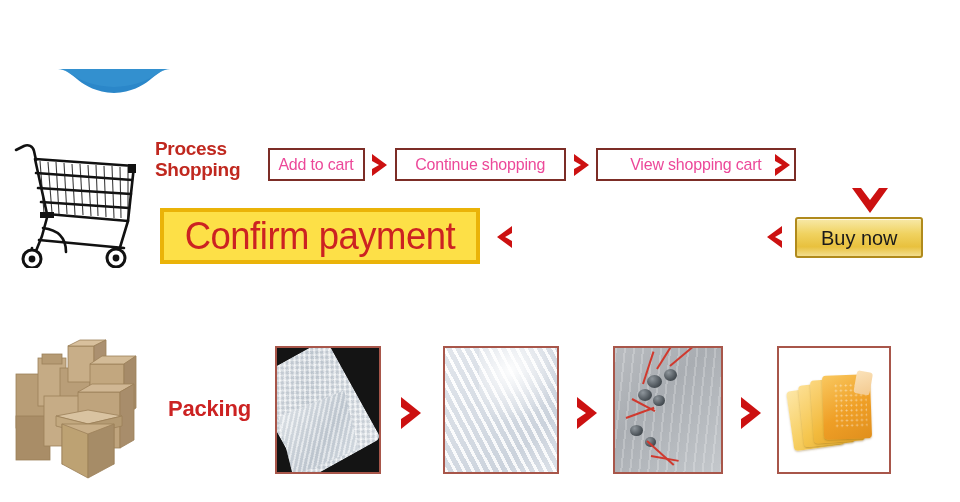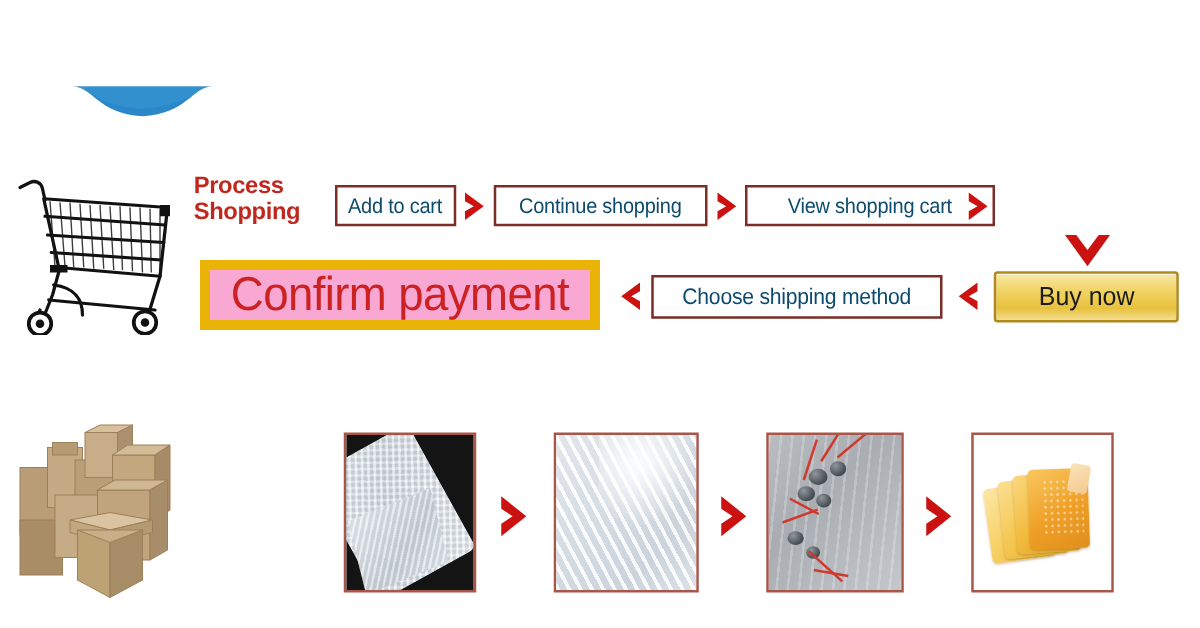"Add to cart" .flowbox { color: #0c4a6e -> #ec4899 }
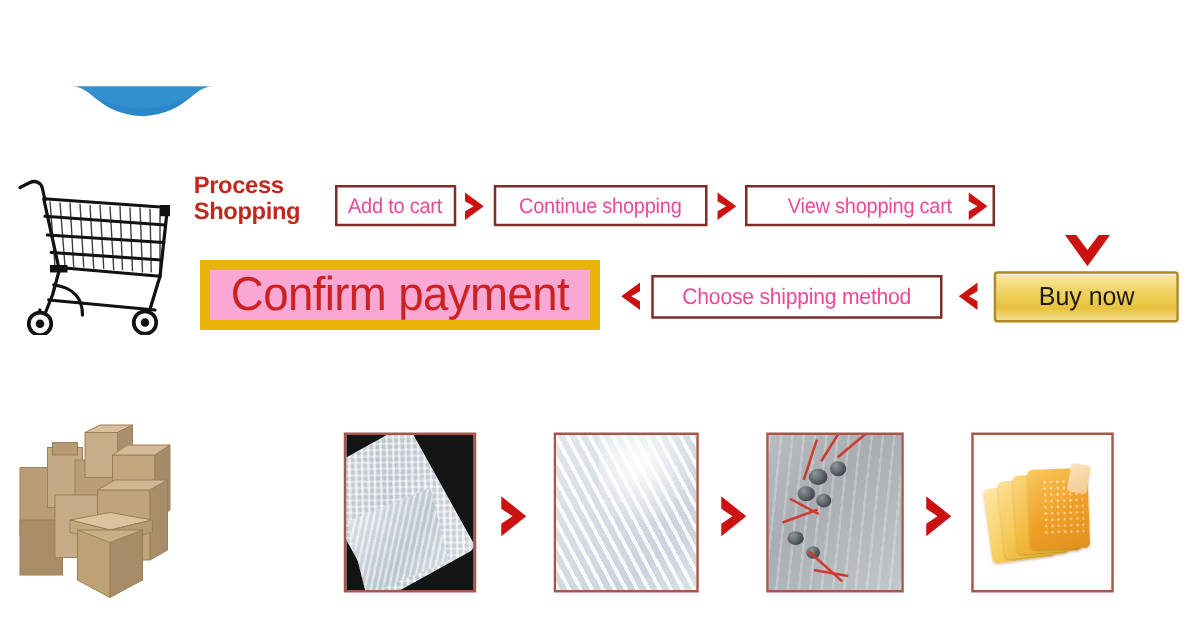"Confirm payment" .bigbox { background: #f9a8d4 -> #fde047; border: 8px solid #eab308 -> 4px solid #eab308 }
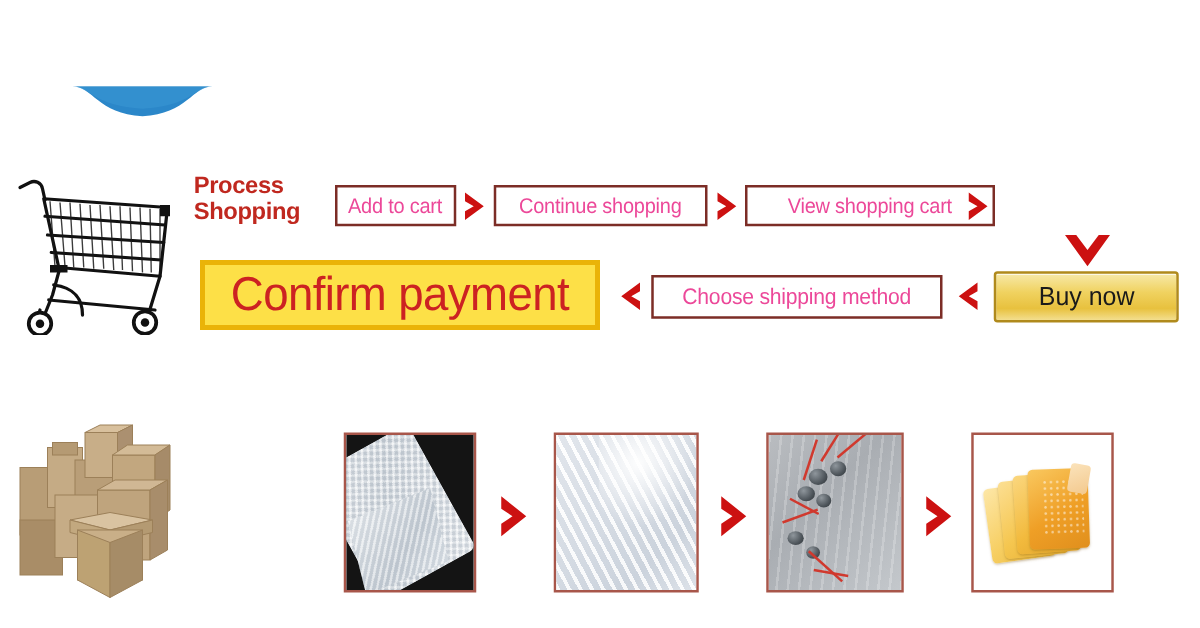"Choose shipping method" div.flowbox { html: <div> <span>Choose shipping method</span> </div> -> none }
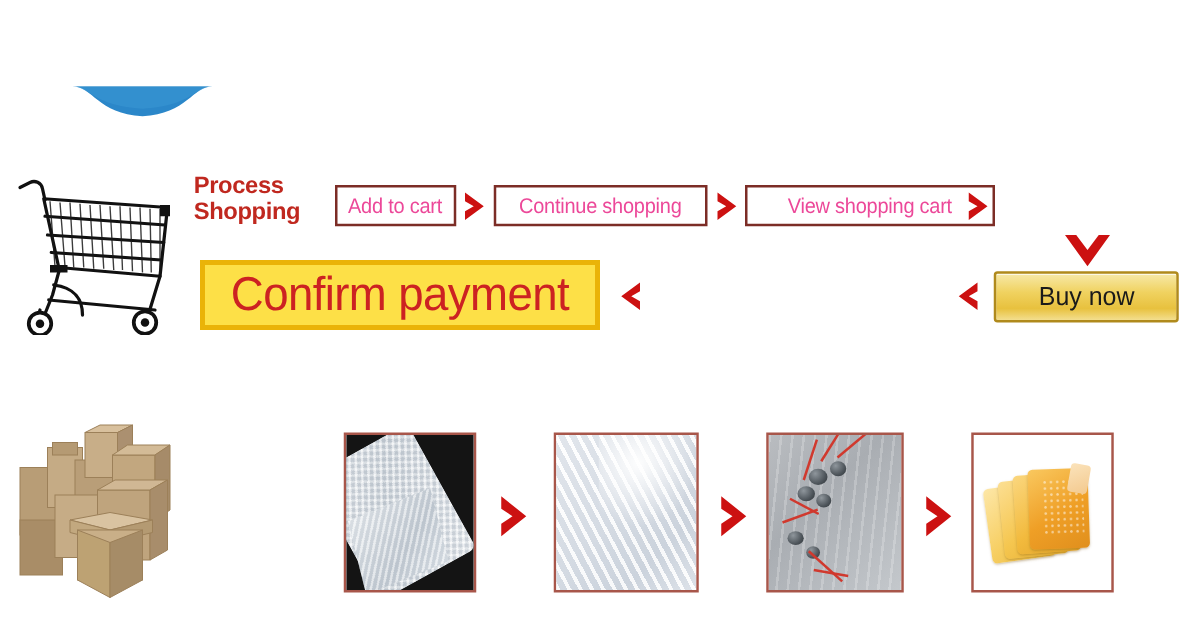"Buy now" div.buynow { width: 148px -> 128px }
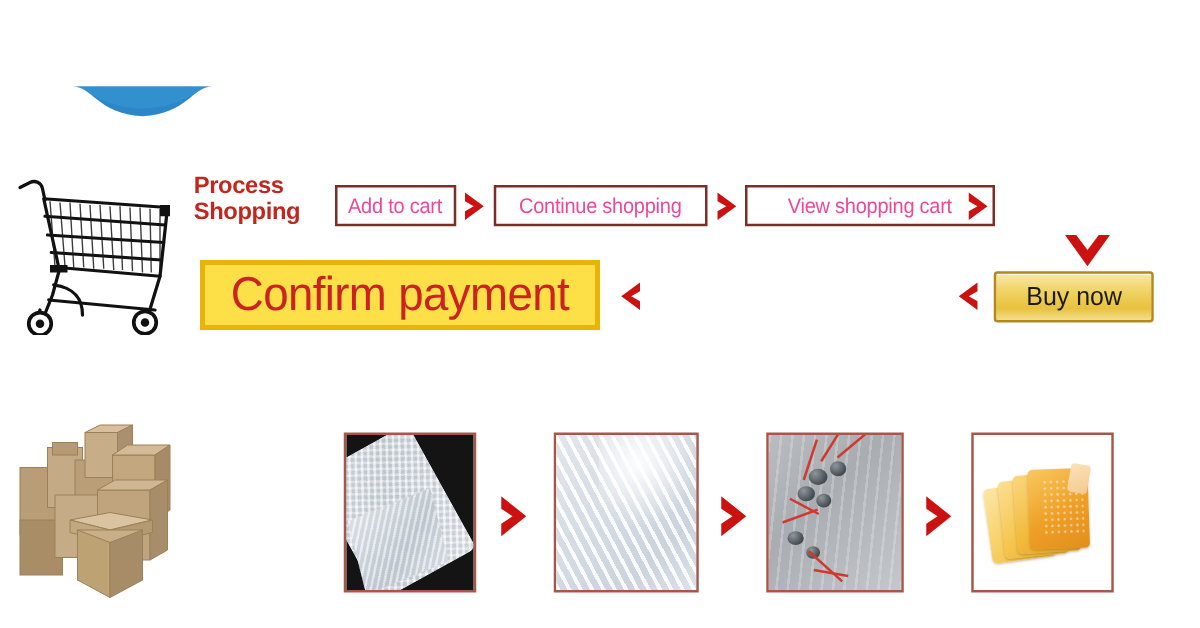"Packing" div.packing-label { html: none -> <div>Packing</div> }
